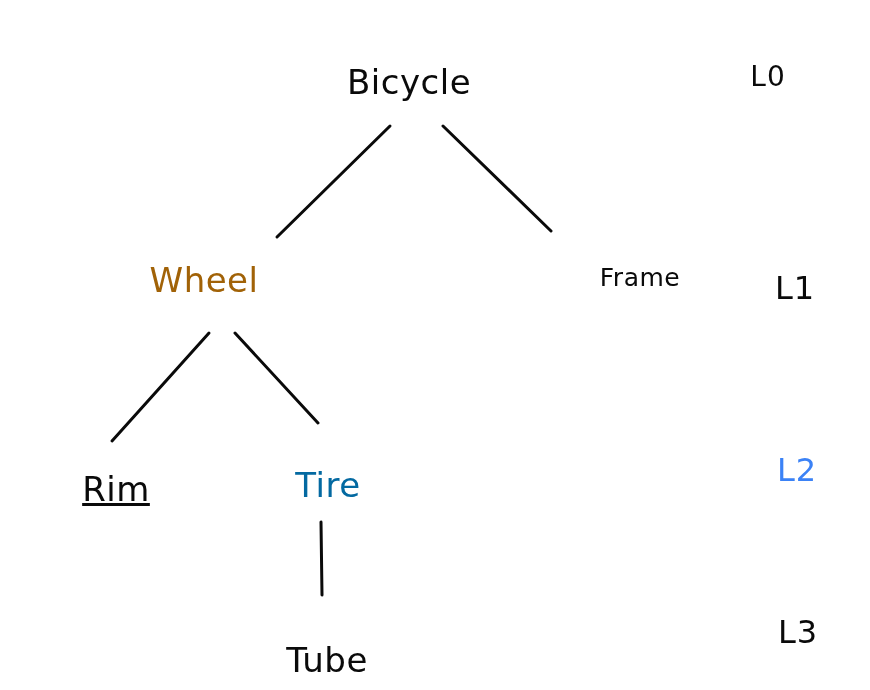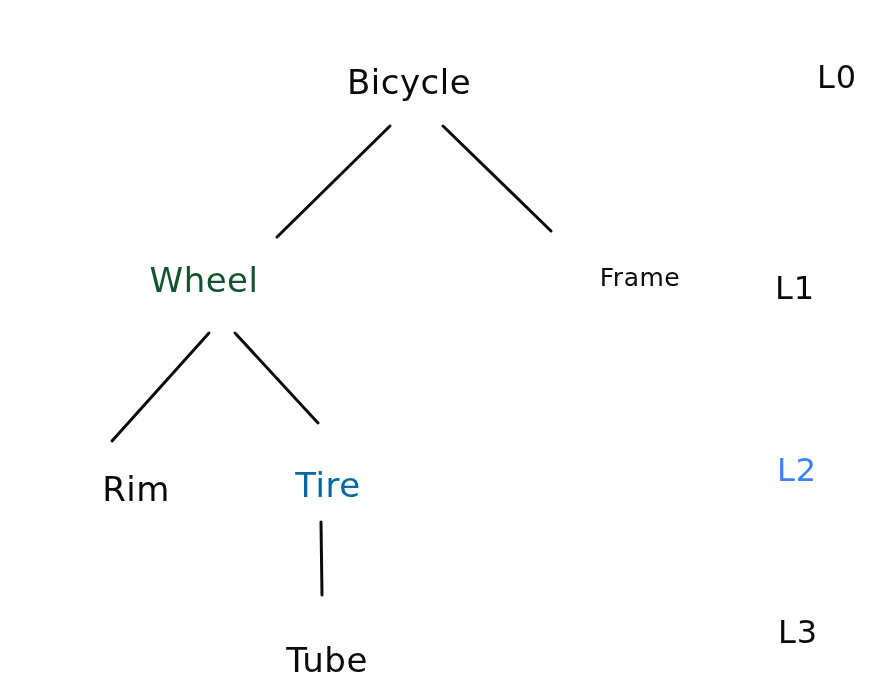"L0" div.level-label { font-size: 32px -> 28px; left: 837px -> 768px }
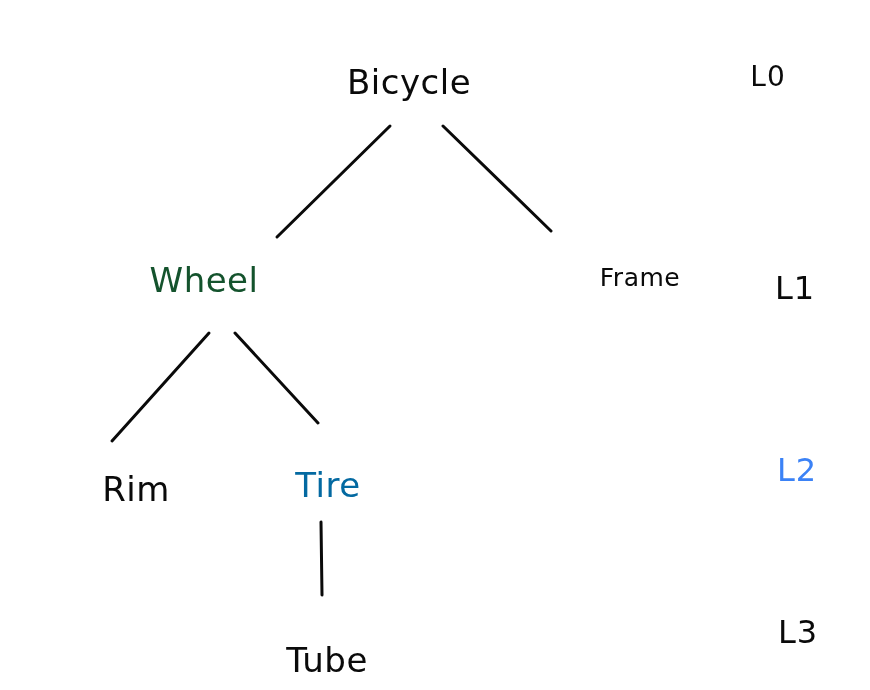"Wheel" div.node-label { color: #14532d -> #a16207 }
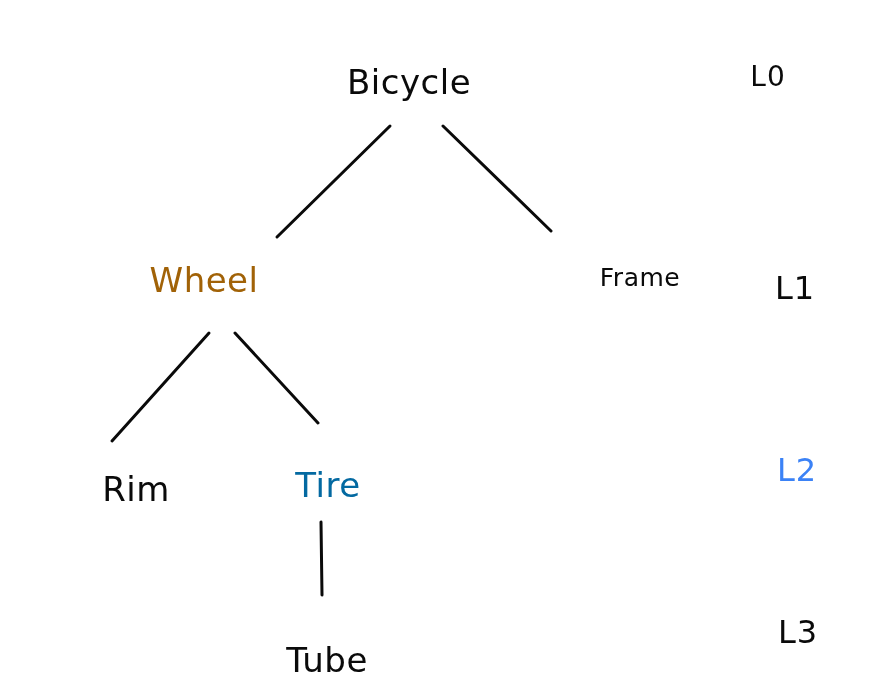"Rim" div.node-label { left: 136px -> 116px; text-decoration: none -> underline }
